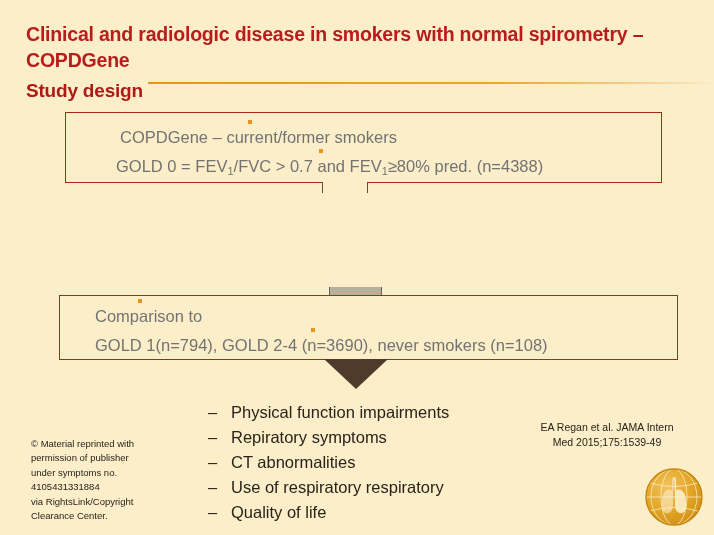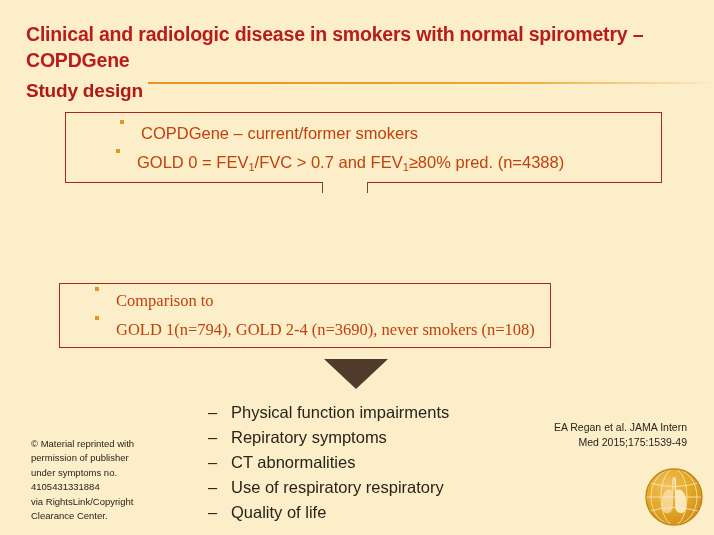"COPDGene – current/former smokers" .bul { align-items: flex-start -> center; color: #c2410c -> #737373; flex-direction: none -> column }
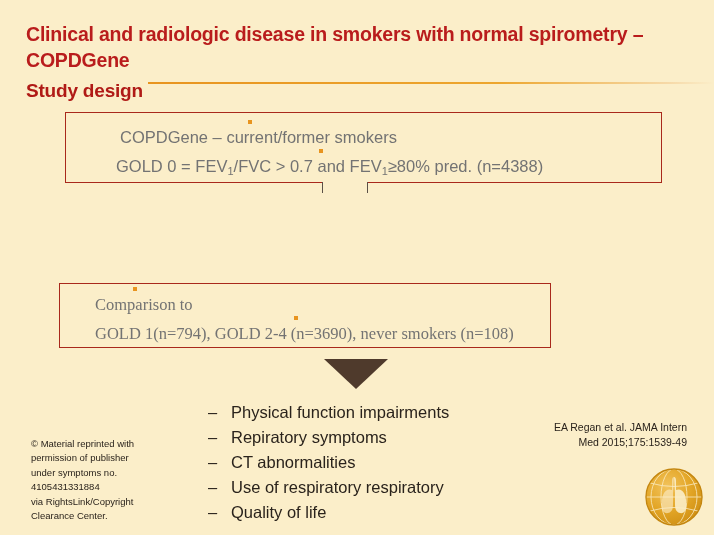"Comparison to" .box.b3 { font-family: Liberation Serif, serif -> none; top: 283px -> 295px; width: 492px -> 619px }
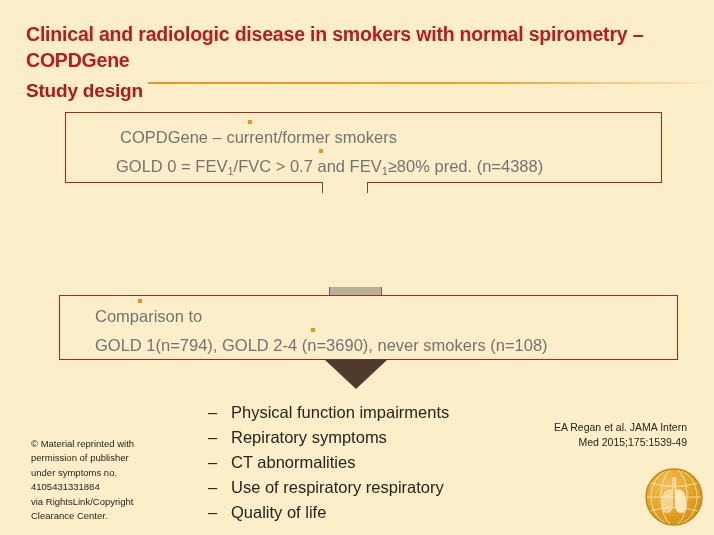"EA Regan et al. JAMA" .citation { text-align: right -> center }
